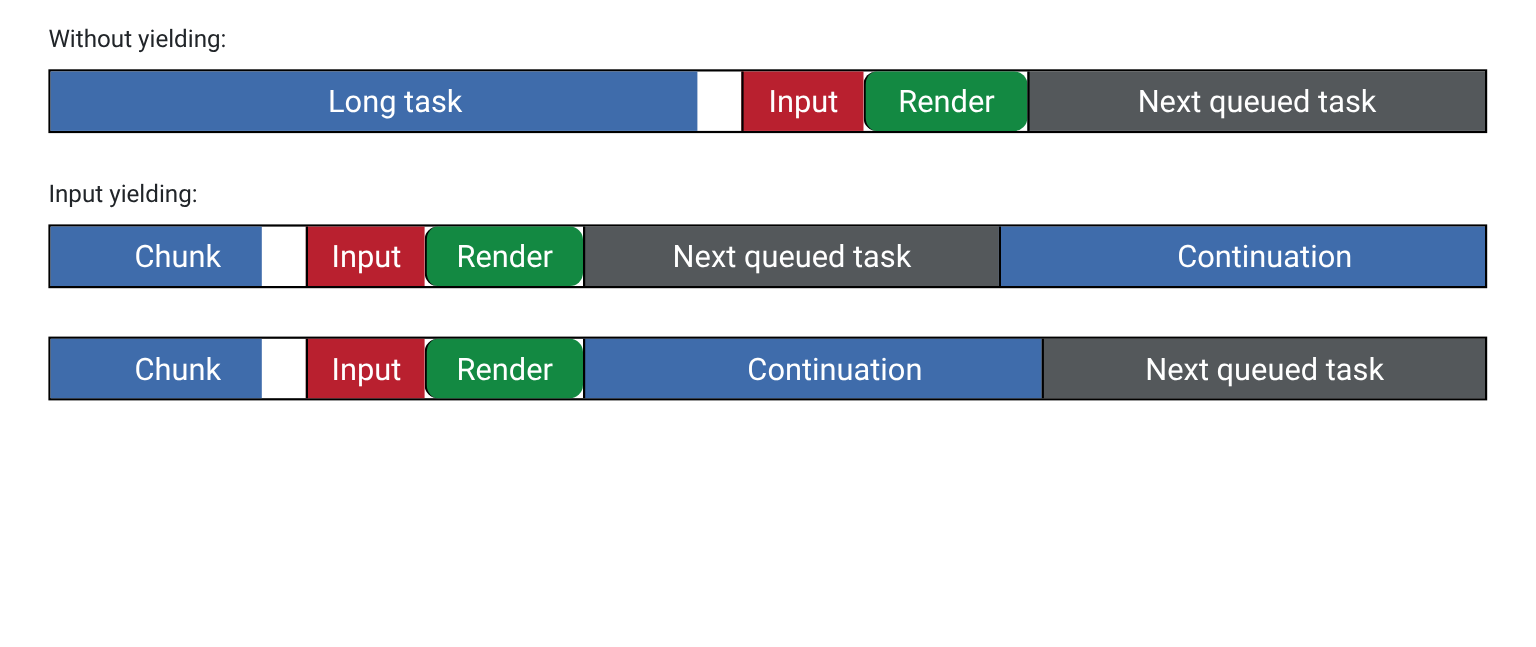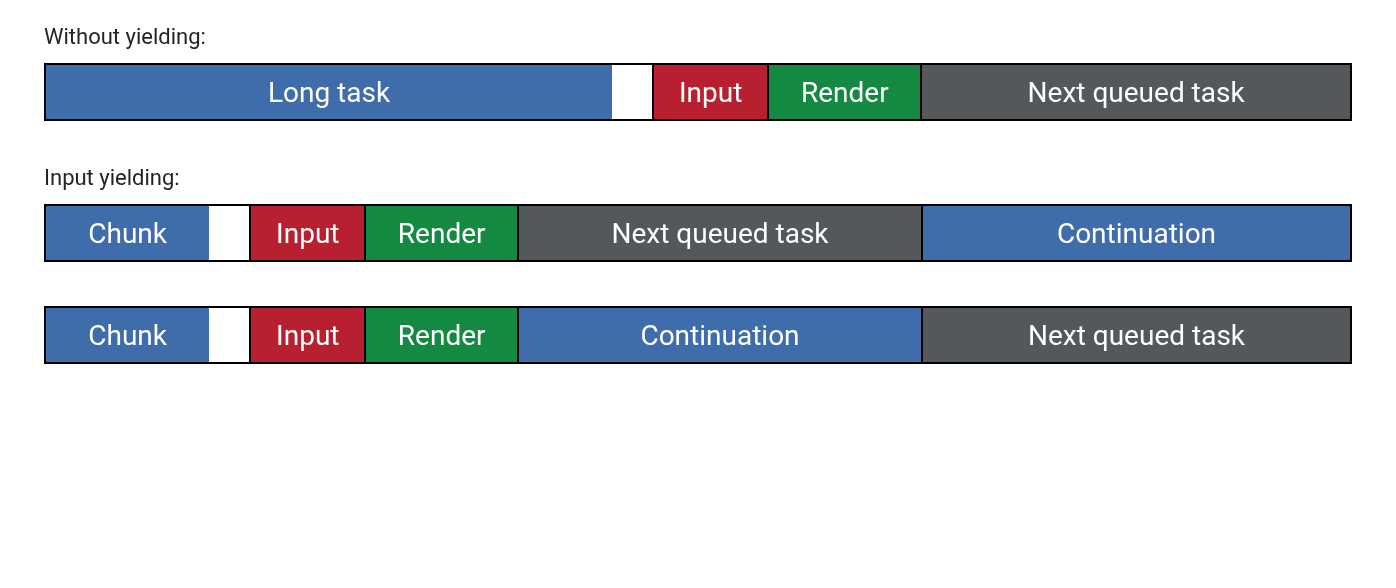"Long task" .blue { padding-left: none -> 39px }
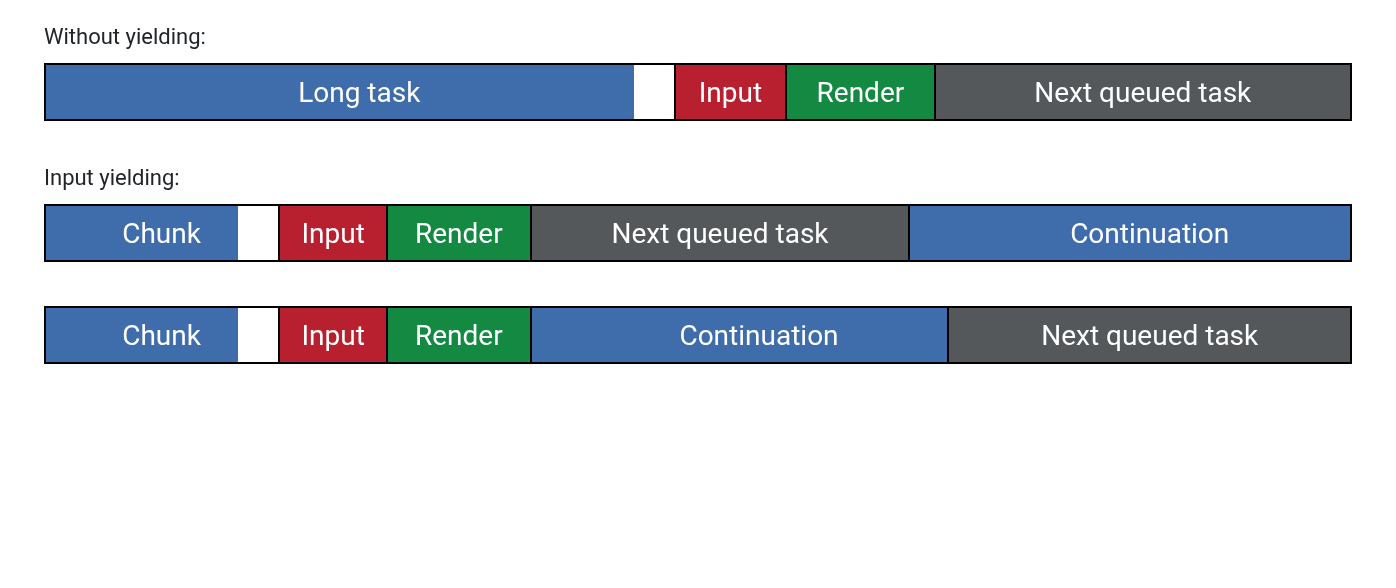"Render" .green { border-radius: none -> 12px }
